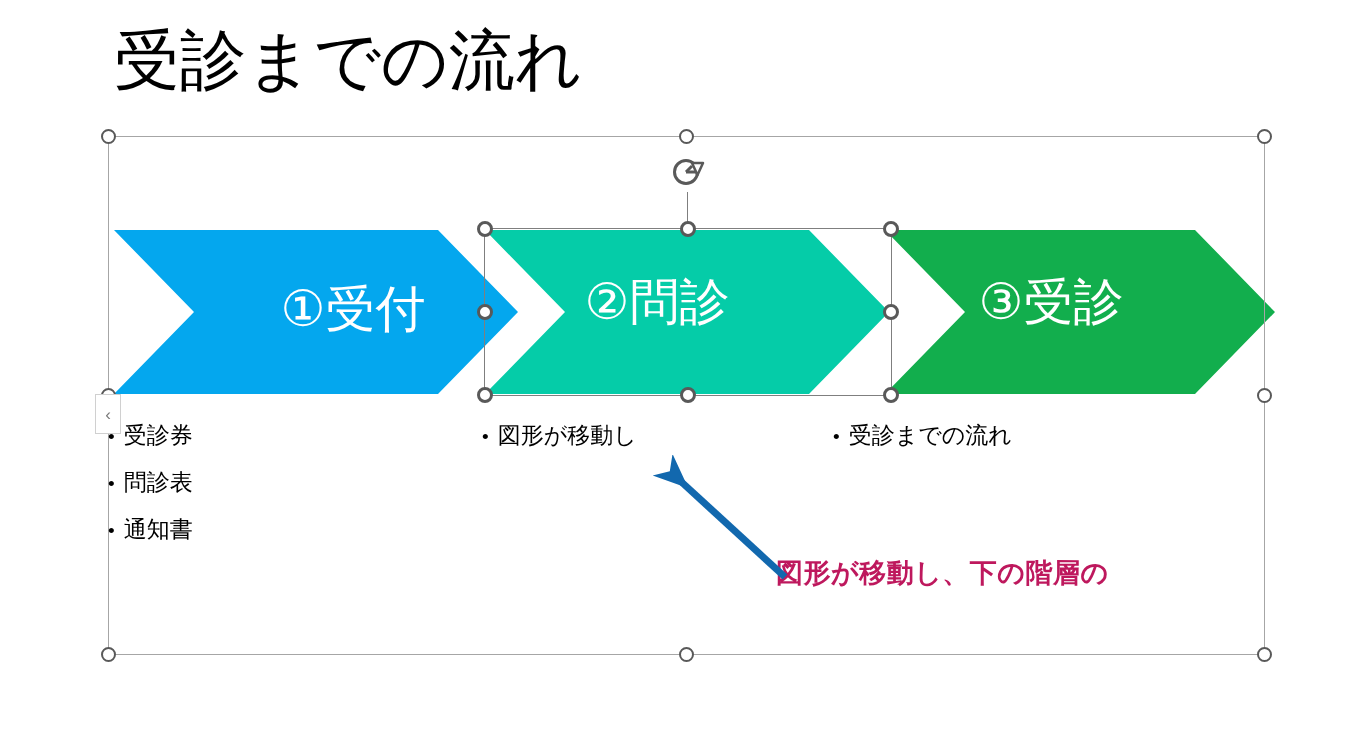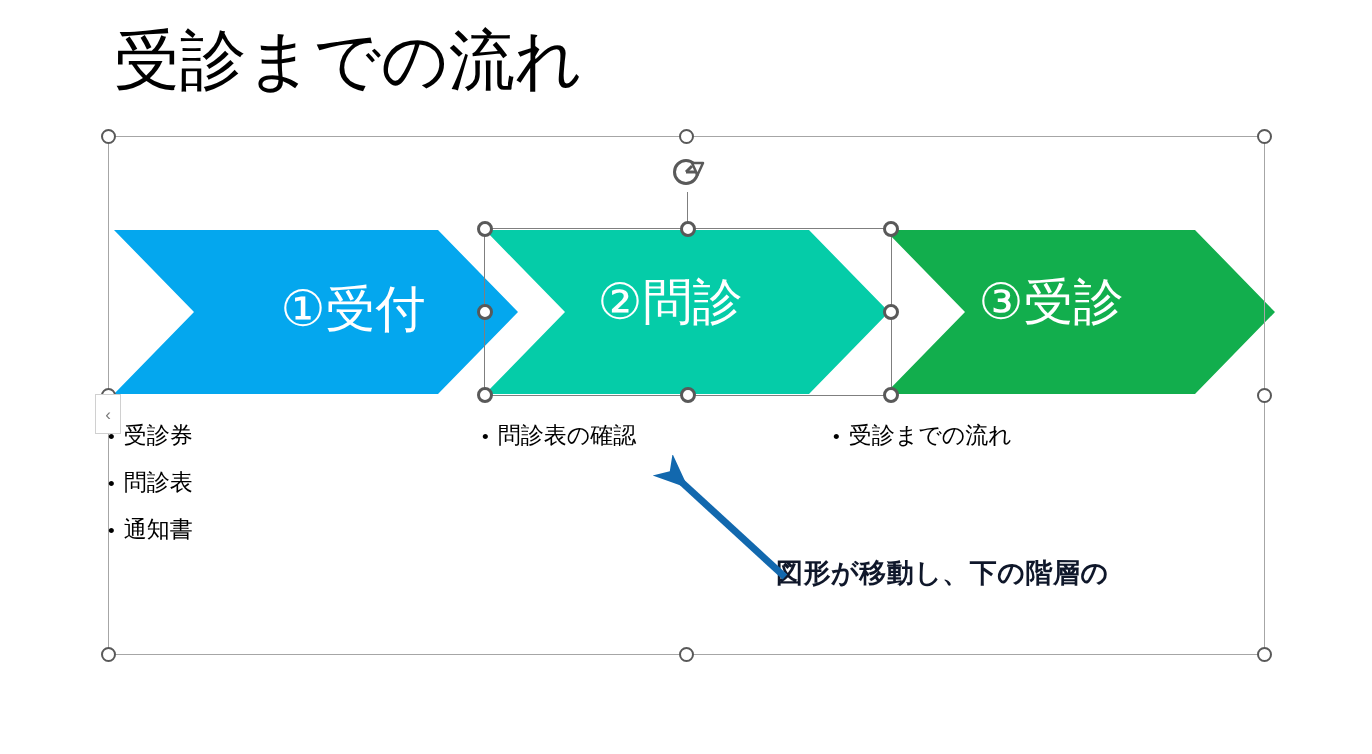"②問診" #label-2 { left: 545px -> 532px }
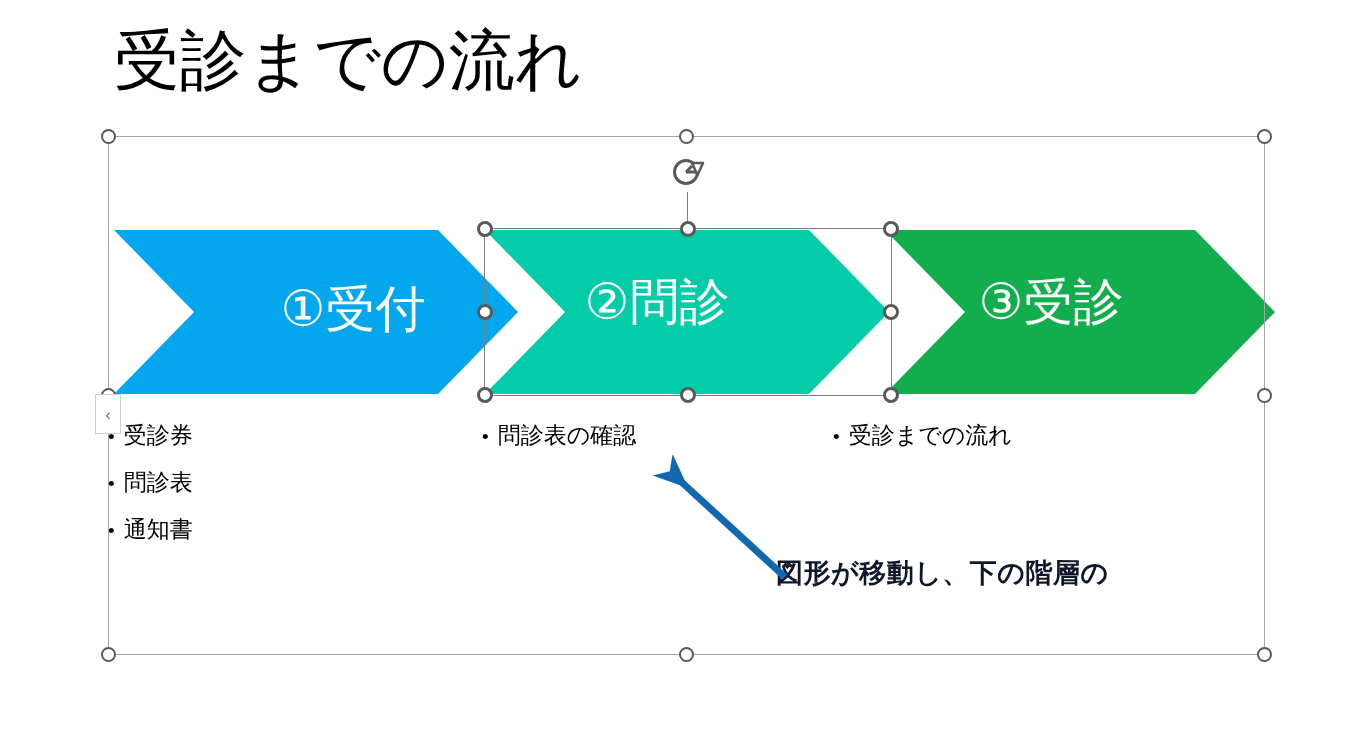"問診表の確認" span { text: 問診表の確認 -> 図形が移動し }
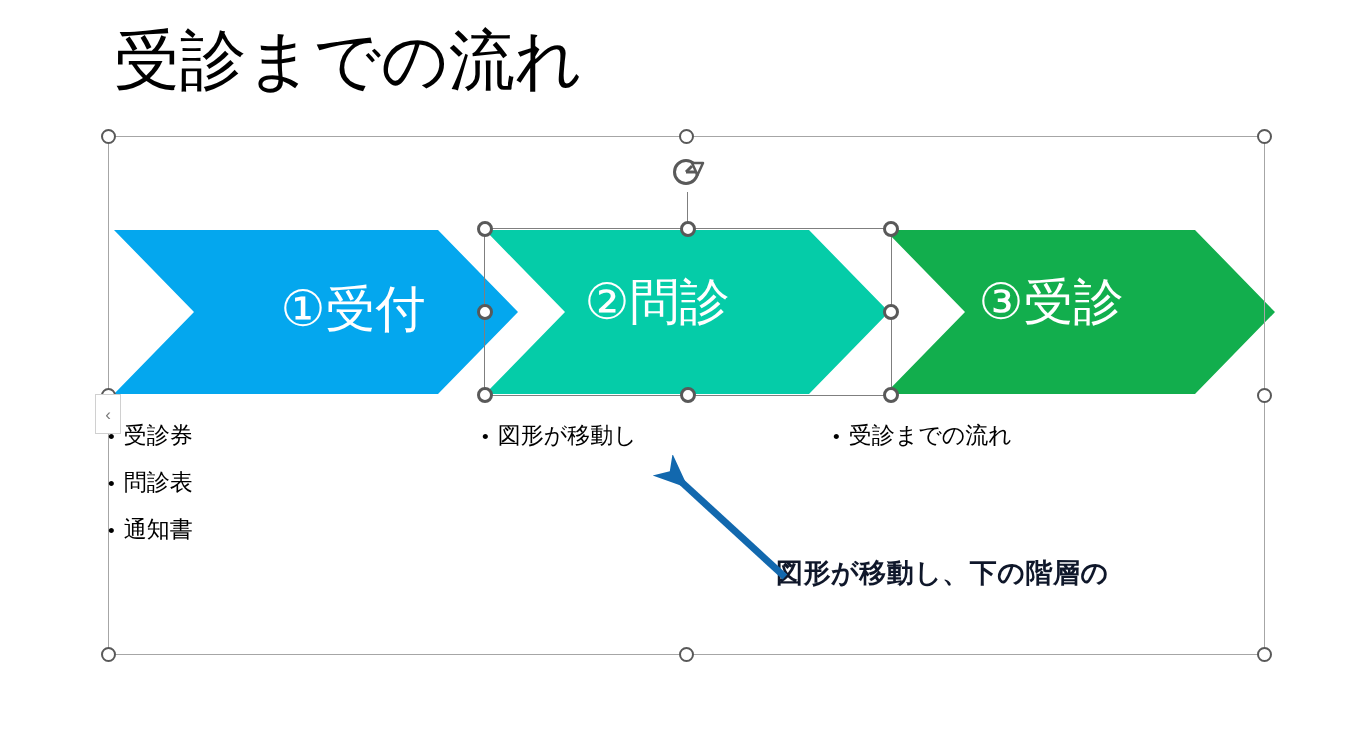"図形が移動し、下の階層の" #annotation-text { color: #0f172a -> #be185d }
